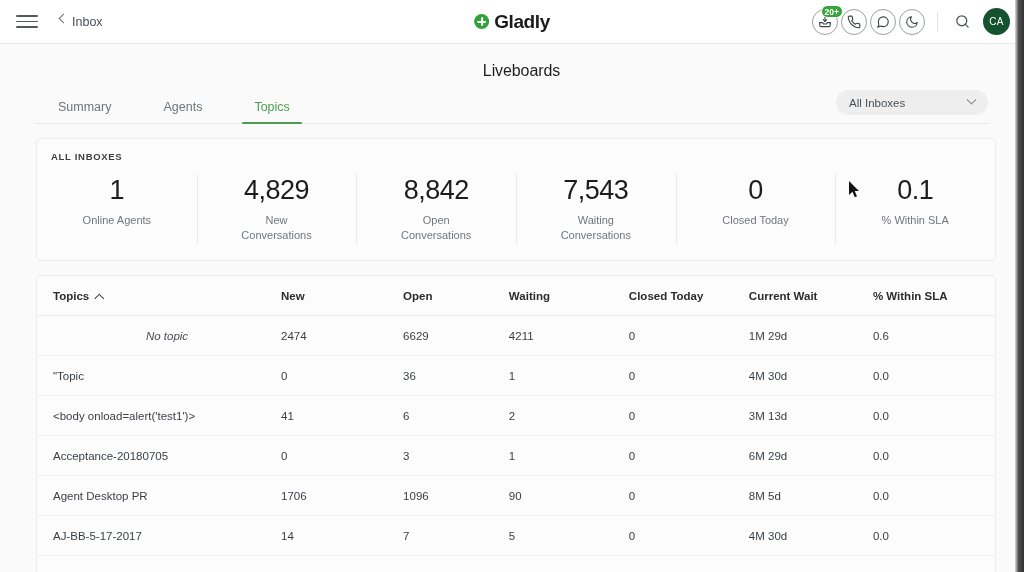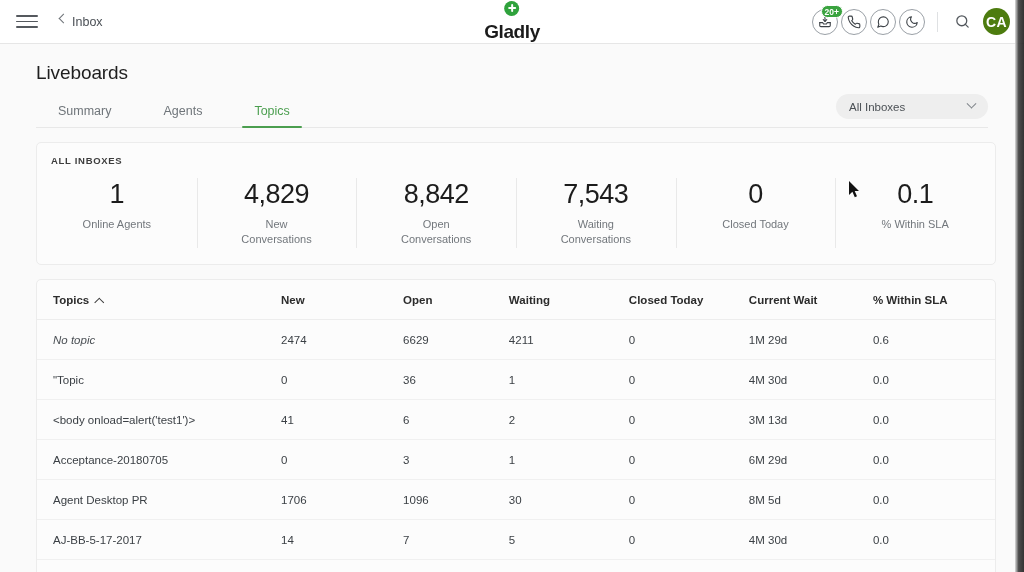"Gladly" .brand { flex-direction: column -> none }
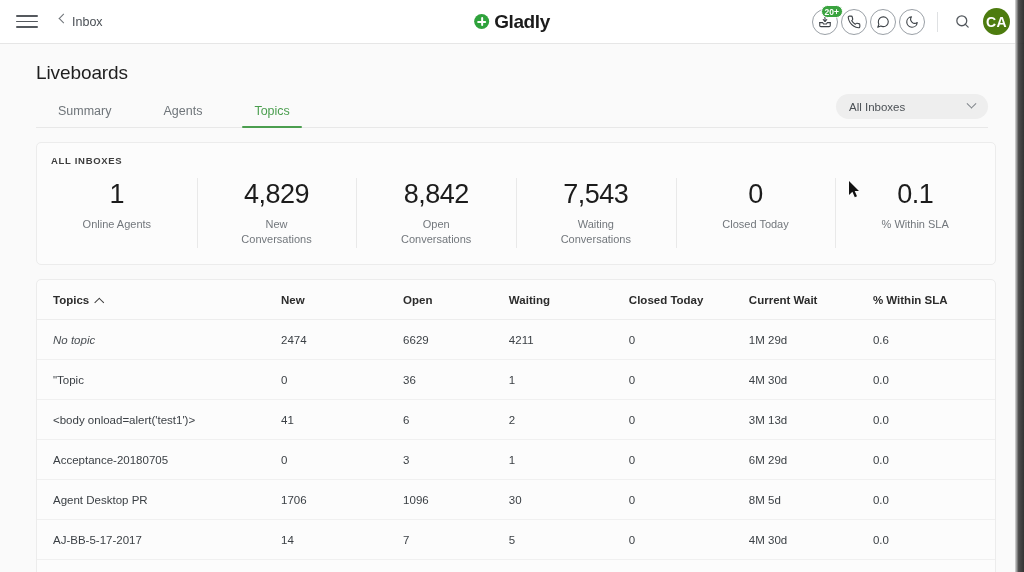"CA" .avatar { background: #4d7c0f -> #14532d; font-size: 14px -> 10px; font-weight: bold -> normal }
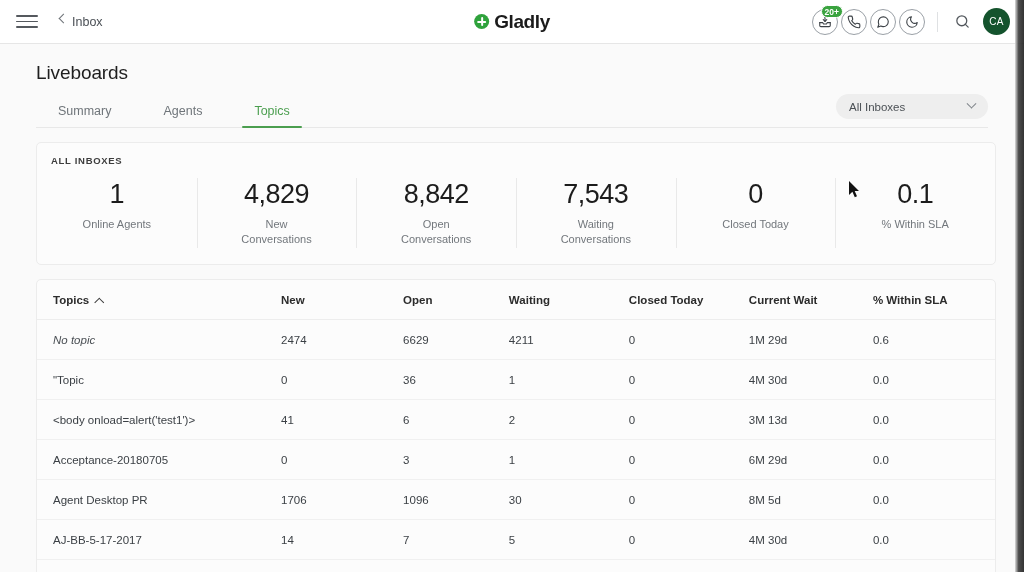"Liveboards" .page-title { font-size: 19px -> 16px; text-align: none -> center }
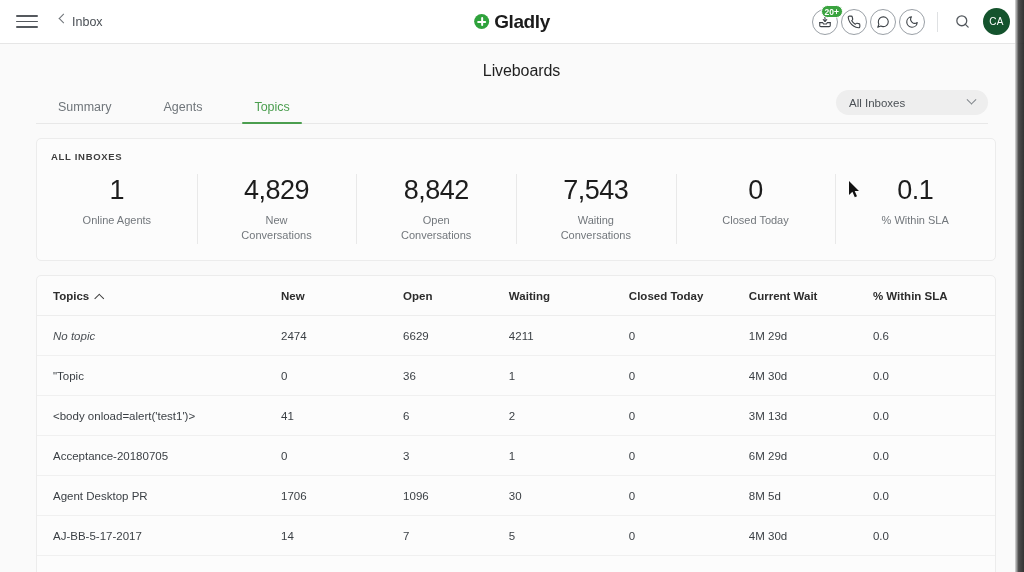"No topic" td.topic-name.is-muted { text-align: none -> center }
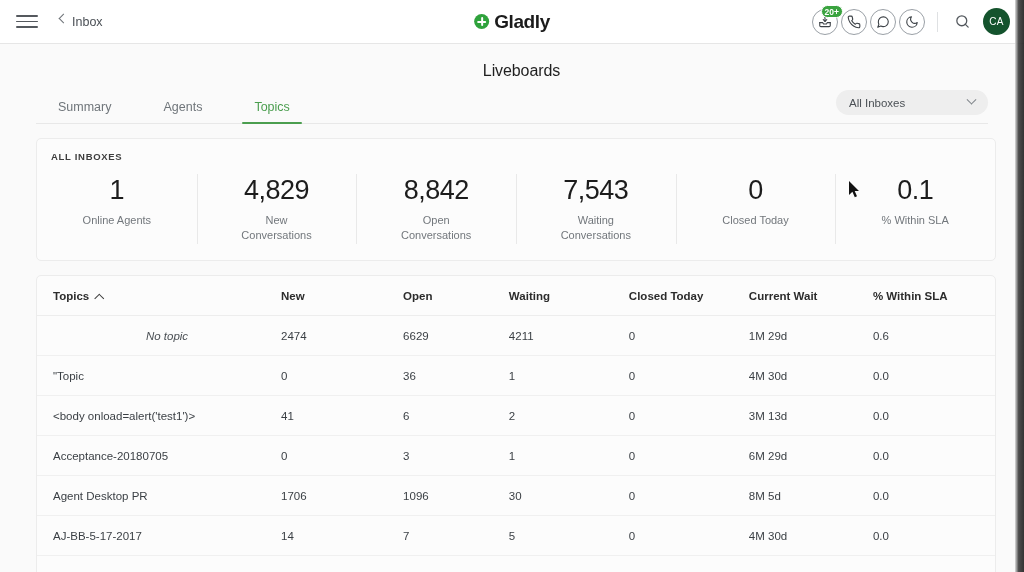"30" td { text: 30 -> 90 }
